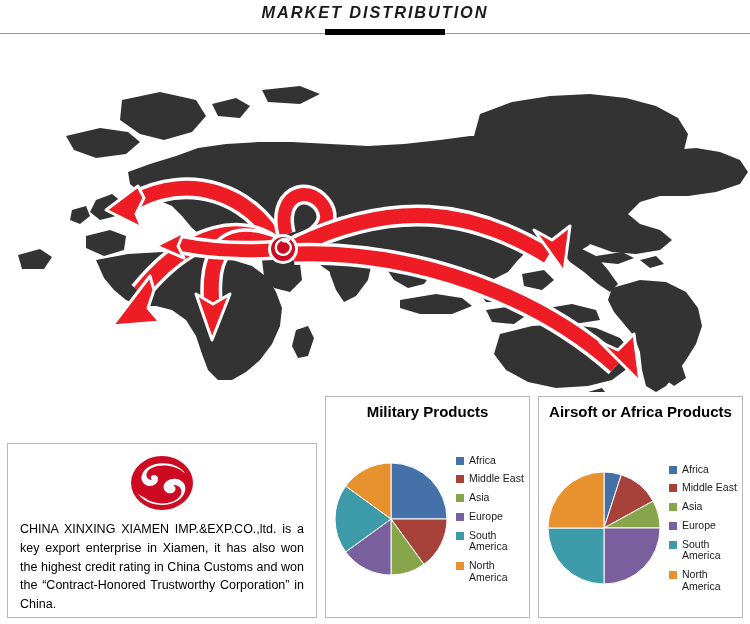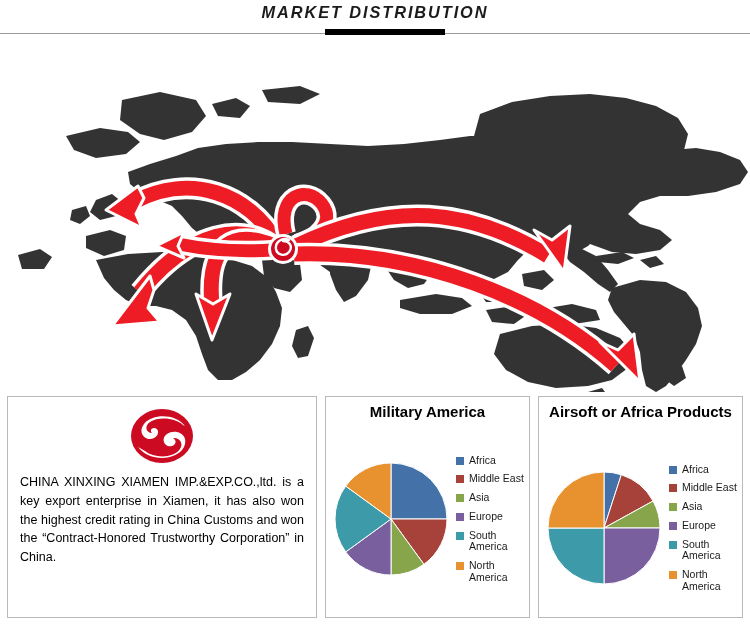"Military America" div.chart-title { text: America -> Products }
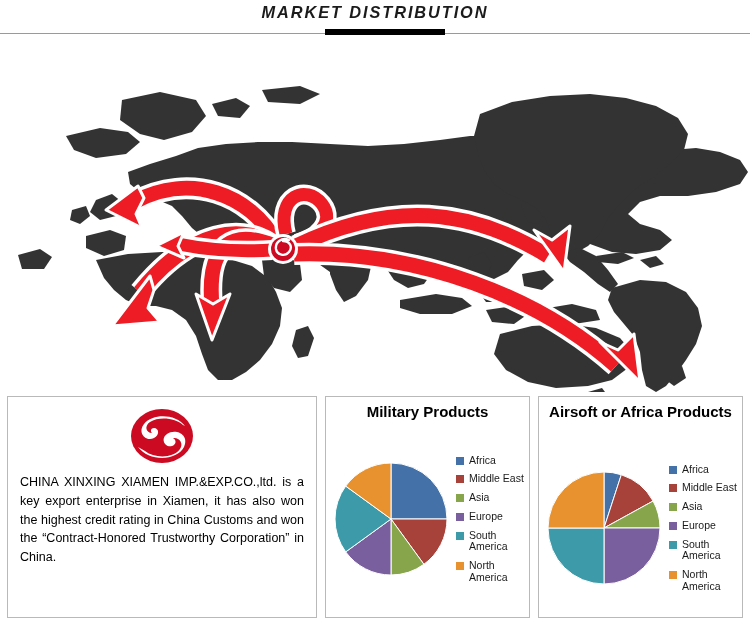"CHINA XINXING XIAMEN IMP.&EXP.CO.,ltd." .panel-company { margin-top: none -> 47px }
